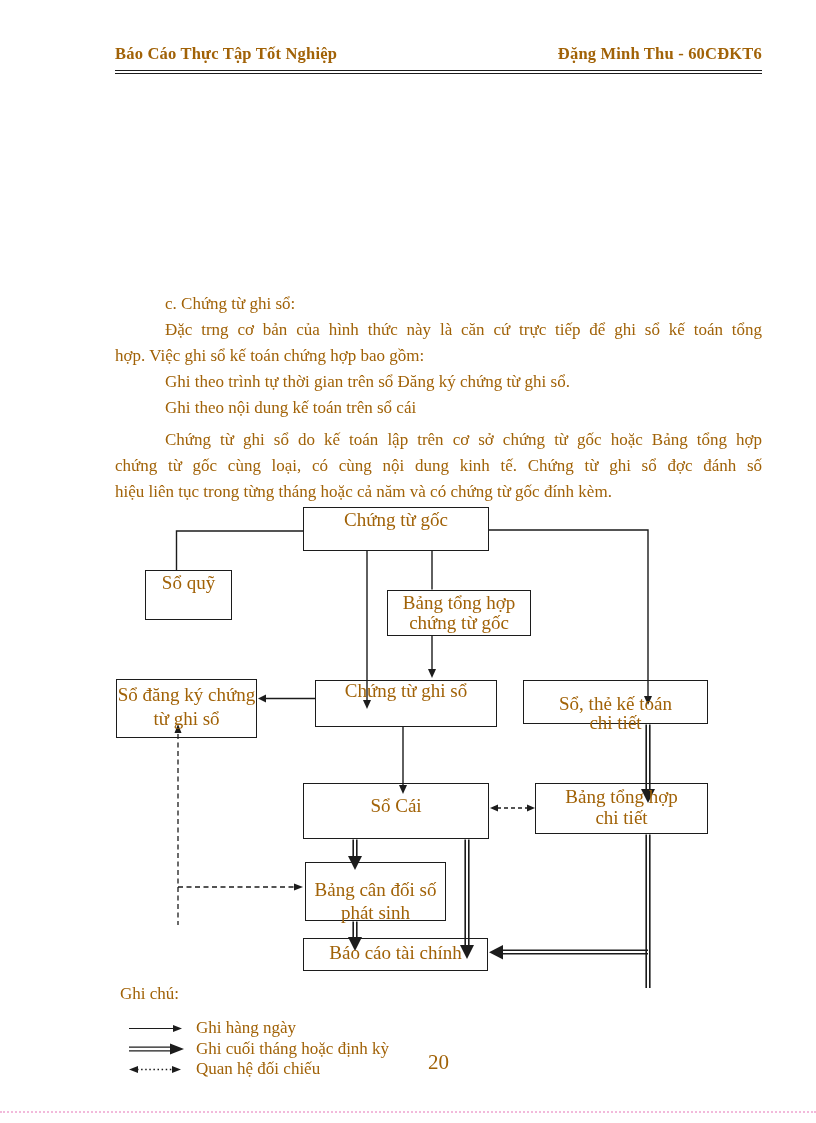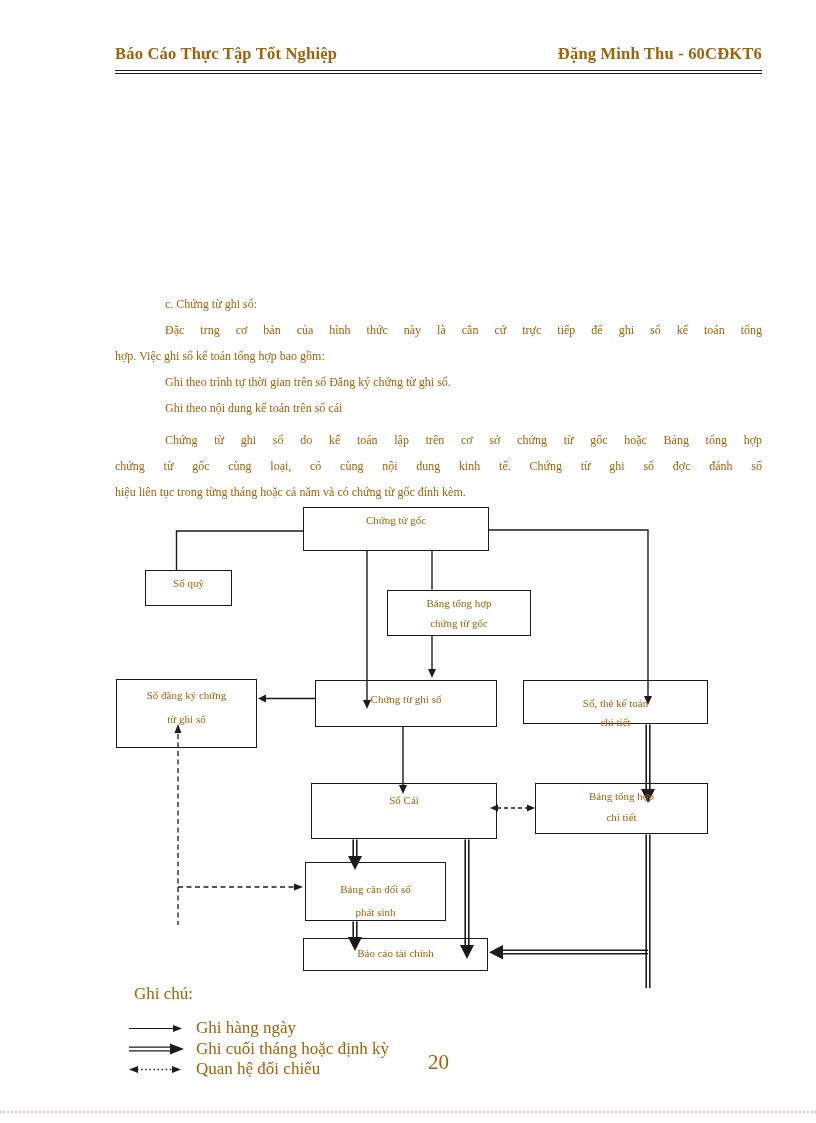"c. Chứng từ ghi sổ:" .bodytext { font-size: 12px -> 17px }
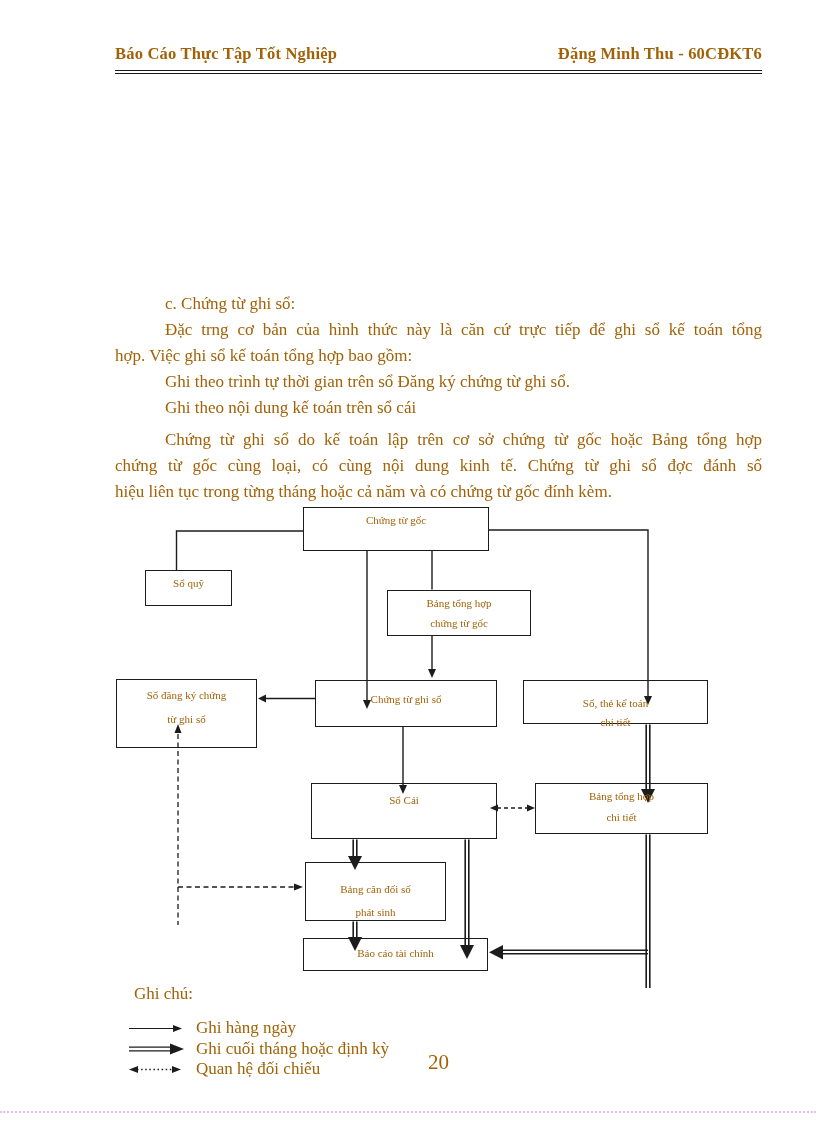"hợp. Việc ghi sổ kế" div.bline { text: tổng -> chứng }
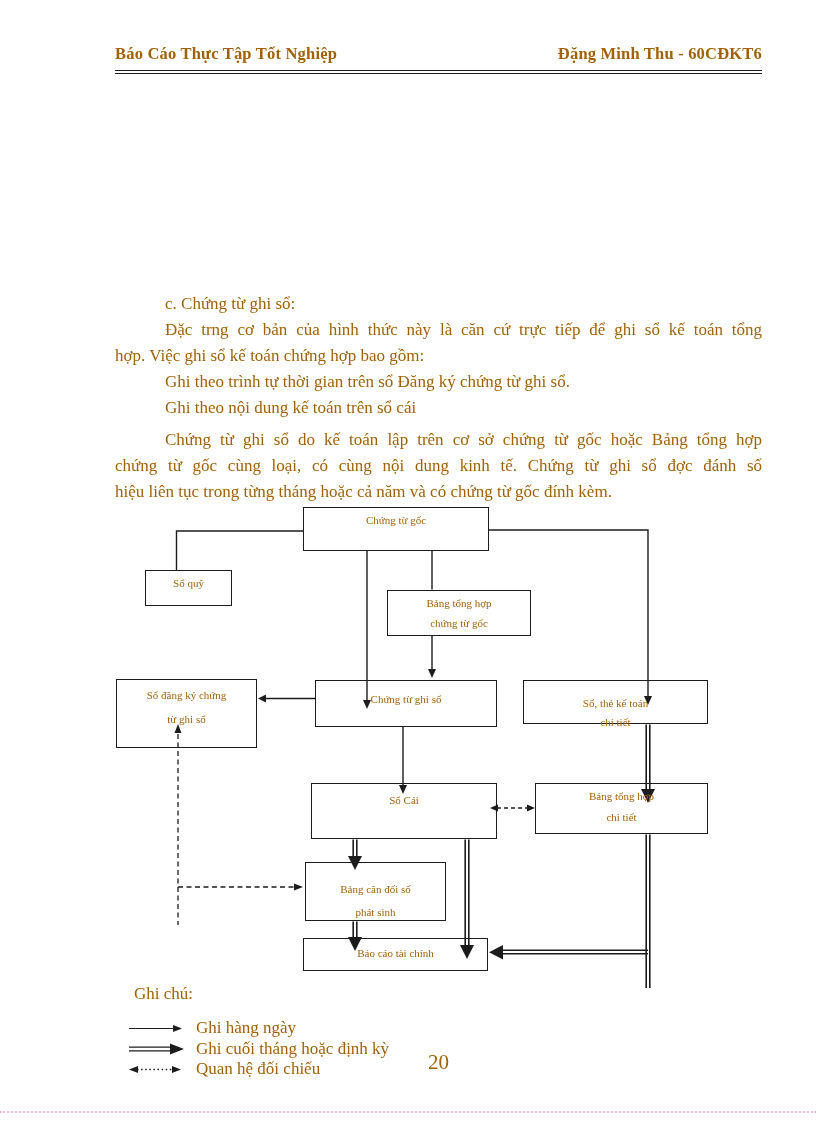"Chứng từ gốc" .dbox { font-size: 11px -> 19px }
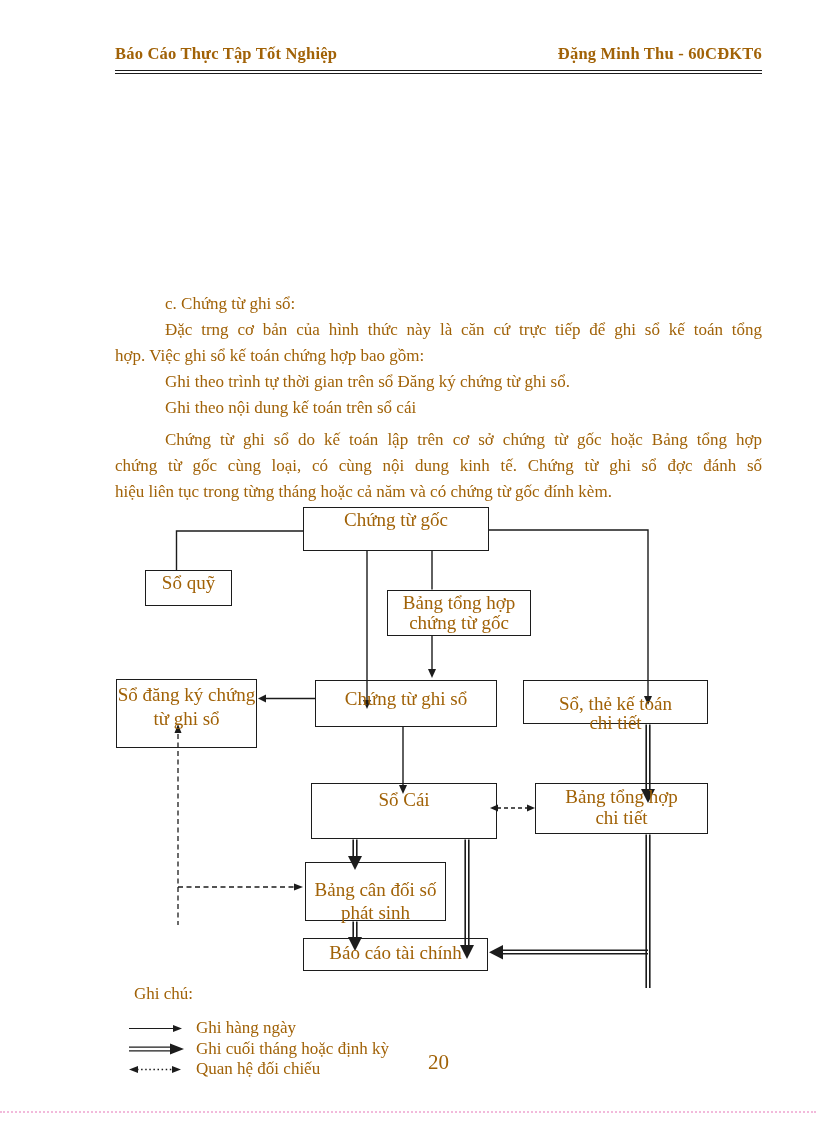"Sổ quỹ" #bx-b { height: 36px -> 50px }
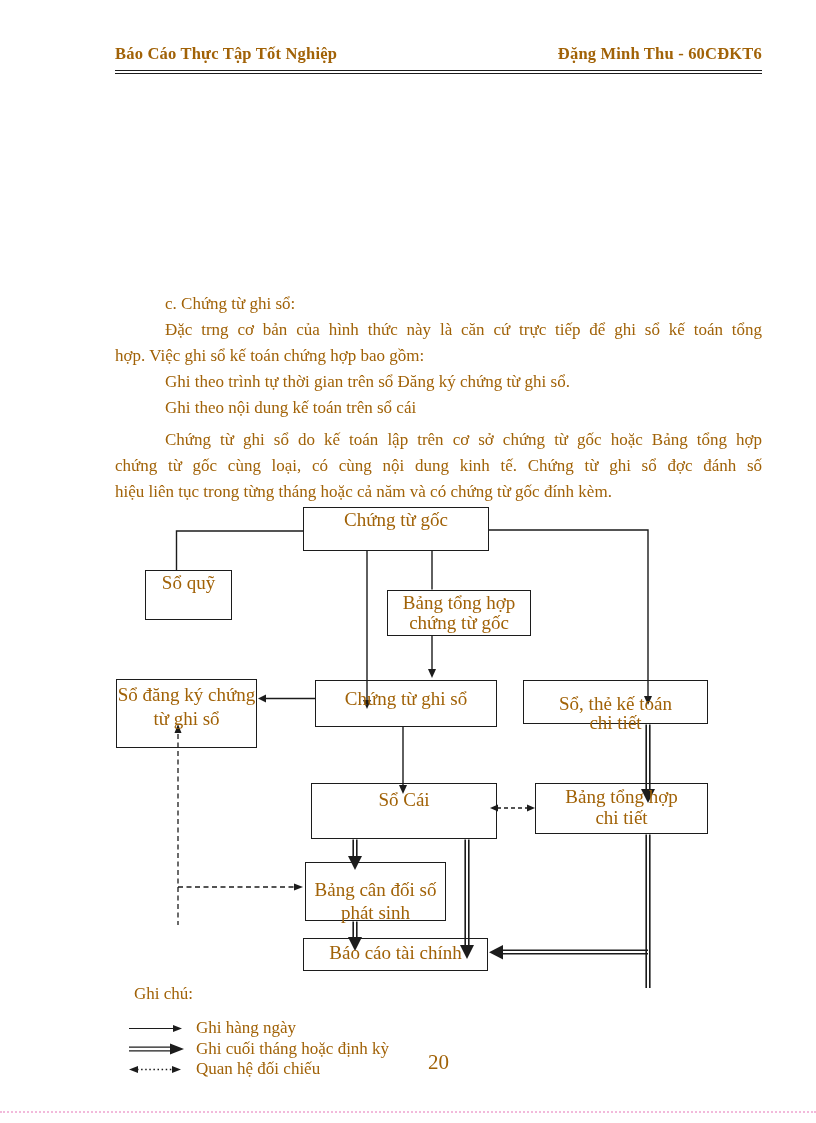"Sổ đăng ký chứng" #bx-d { height: 69px -> 59px }
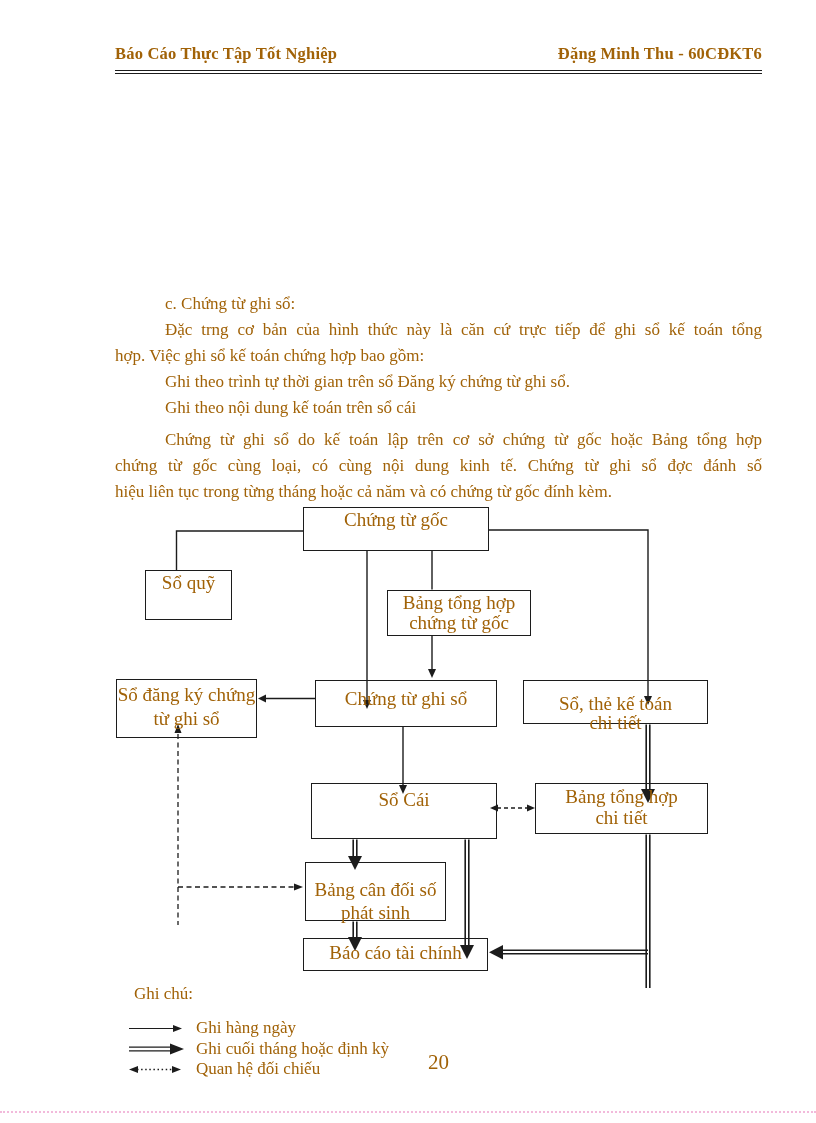"Chứng từ ghi sổ" #bx-e { padding-top: 8px -> 0 }
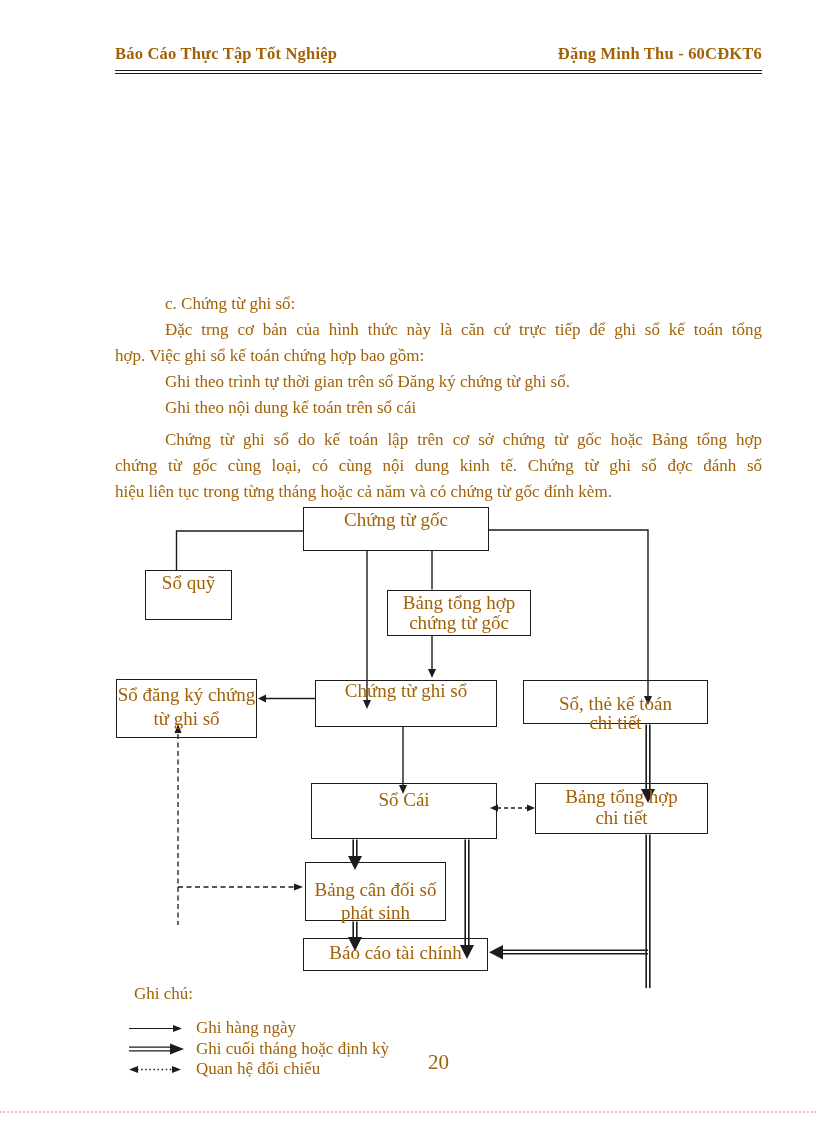"Sổ Cái" #bx-g { left: 311px -> 303px; padding-top: 6px -> 12px }
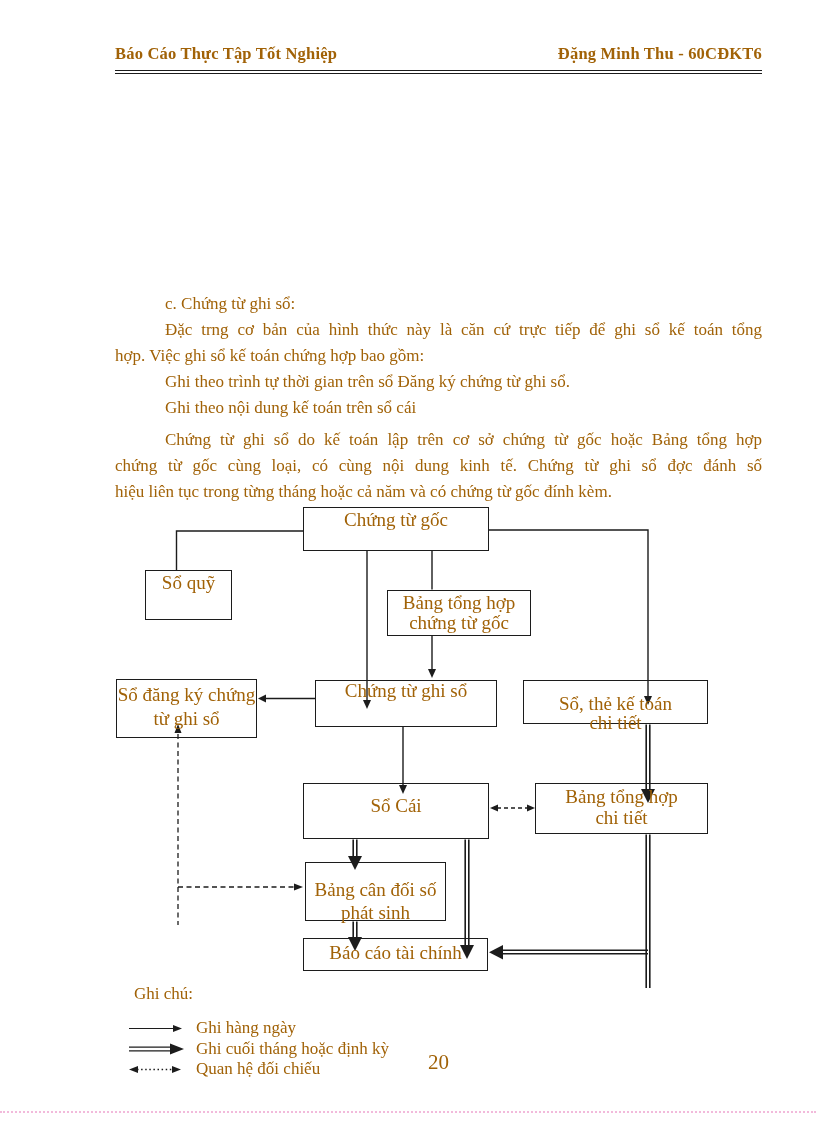"Ghi chú:" .legend-title { margin-left: 14px -> none }
